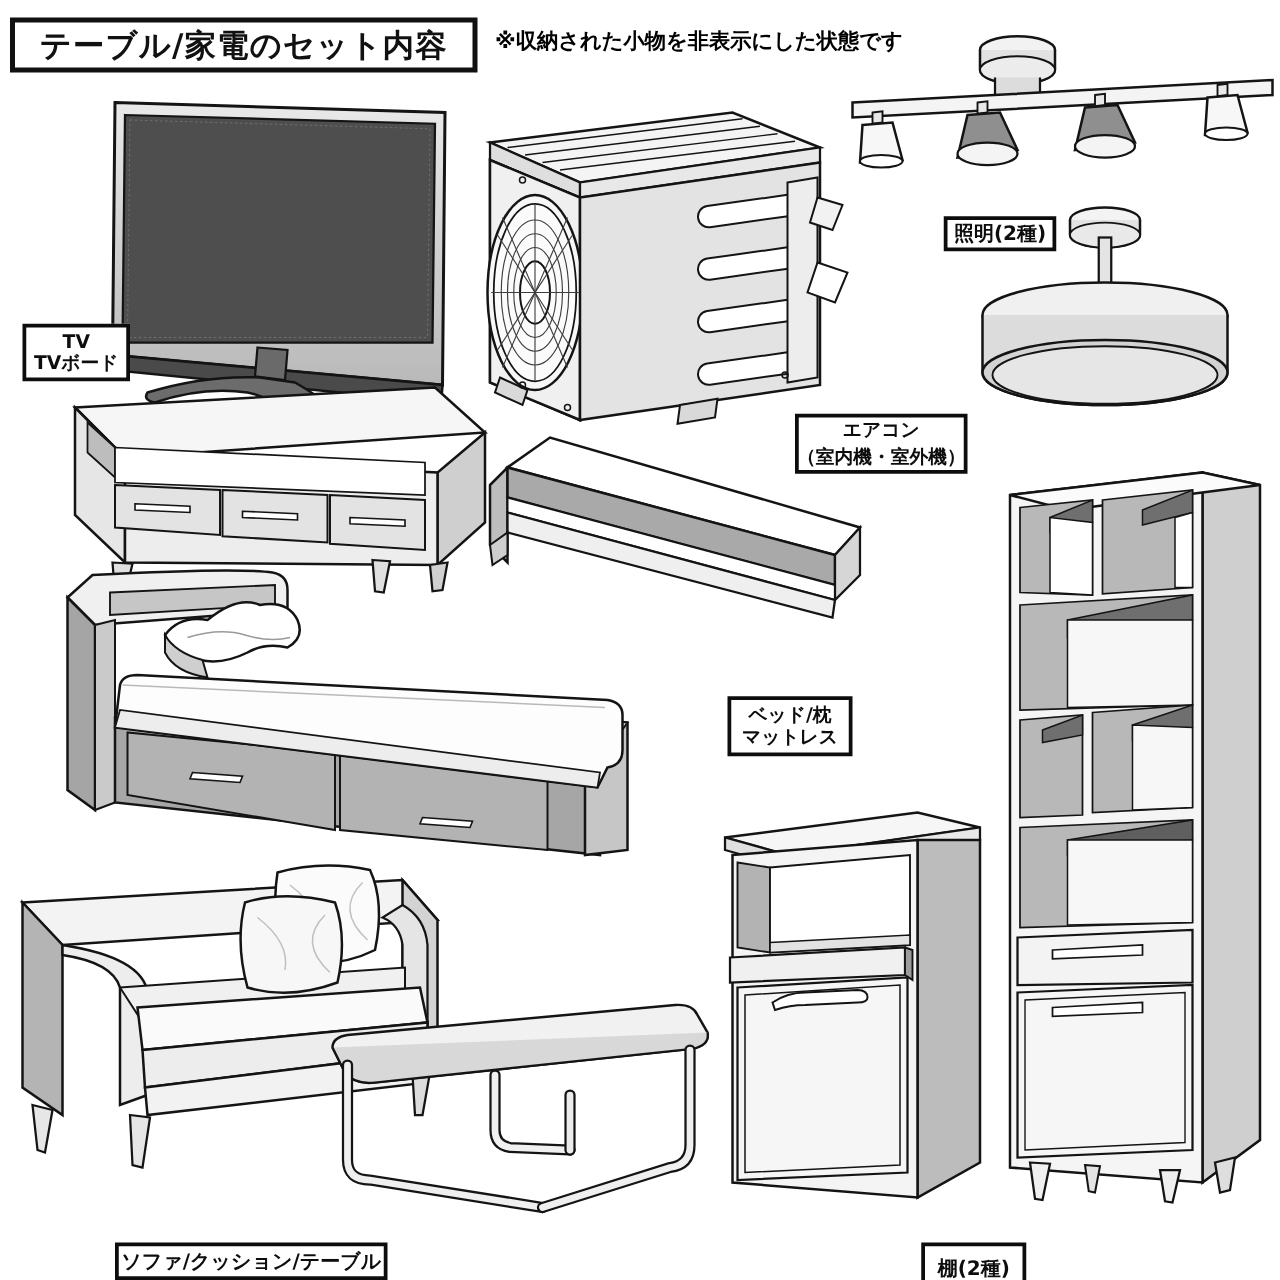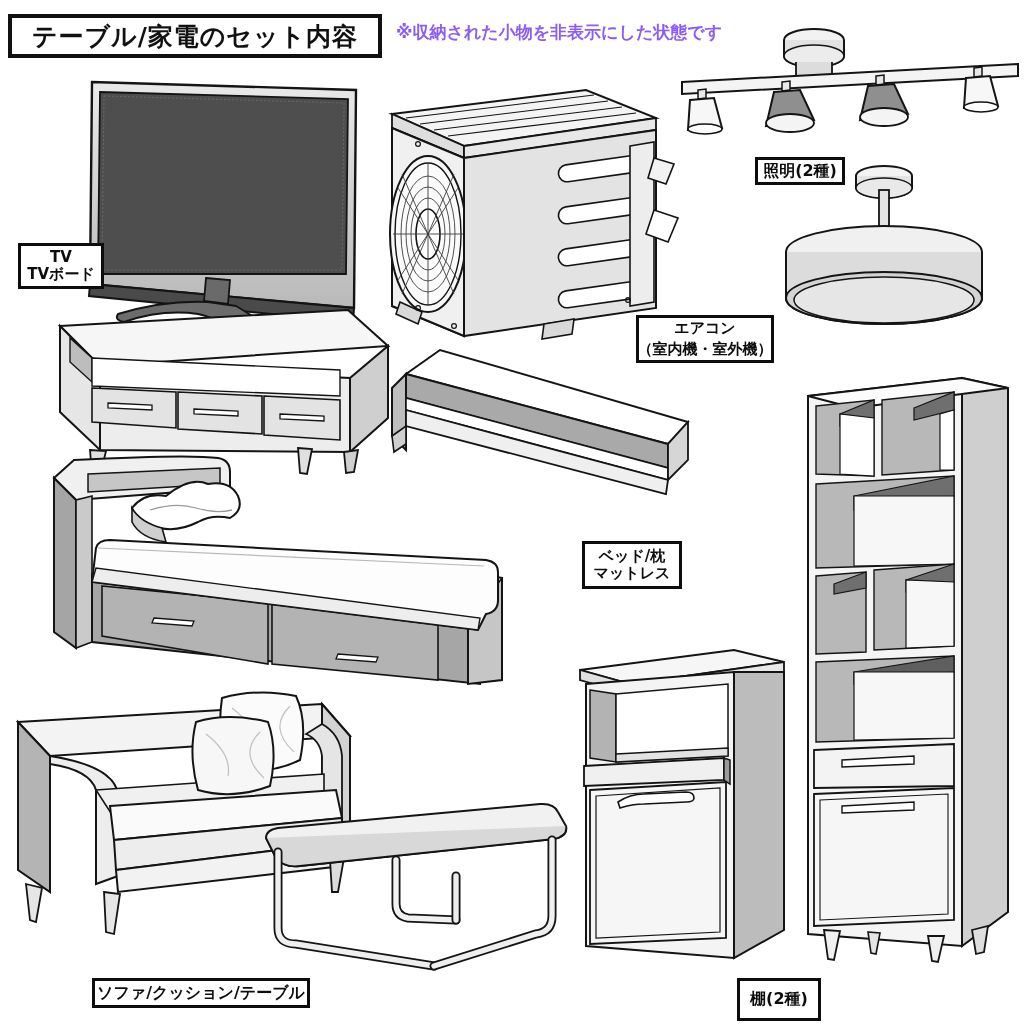"※収納された小物を非表示にした状態です" #note-text { color: #8b5cf6 -> #000000 }
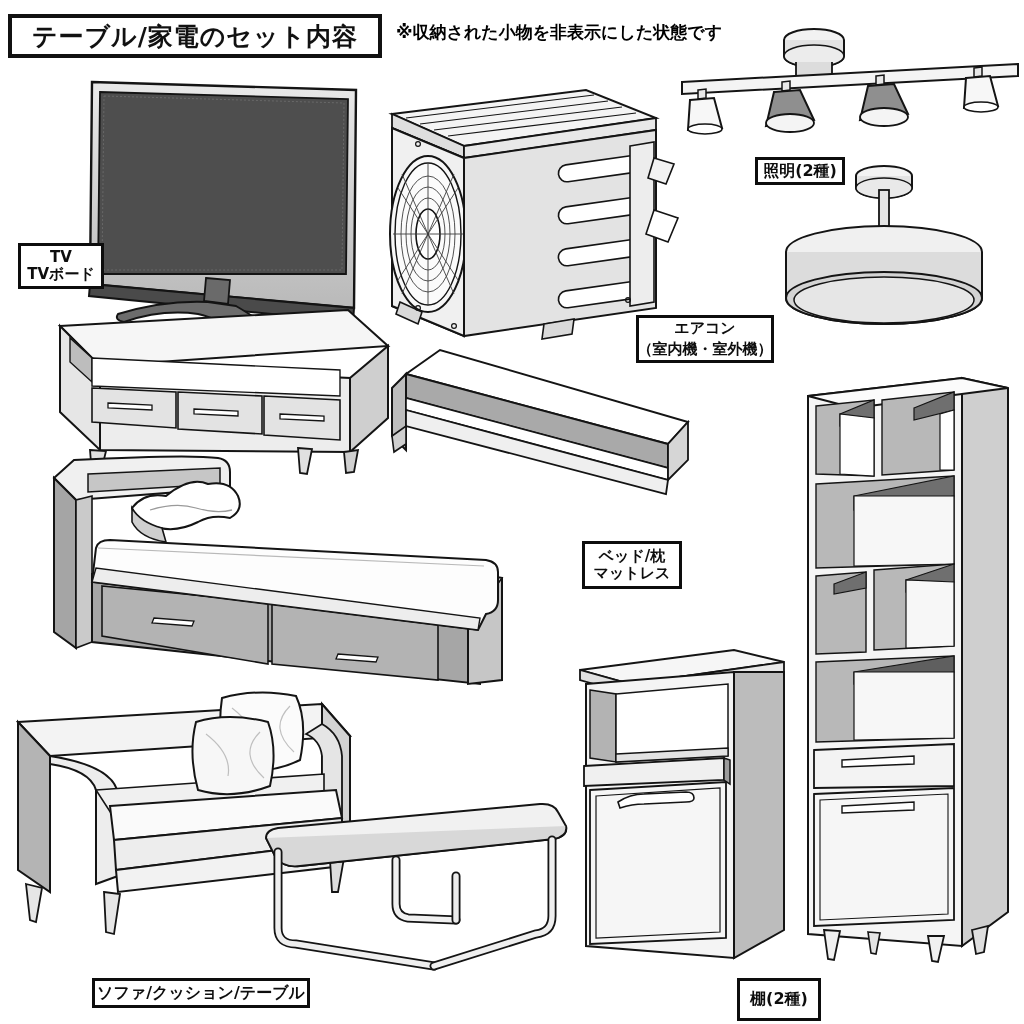"照明(2種)" .caption { margin-top: none -> 16px }
